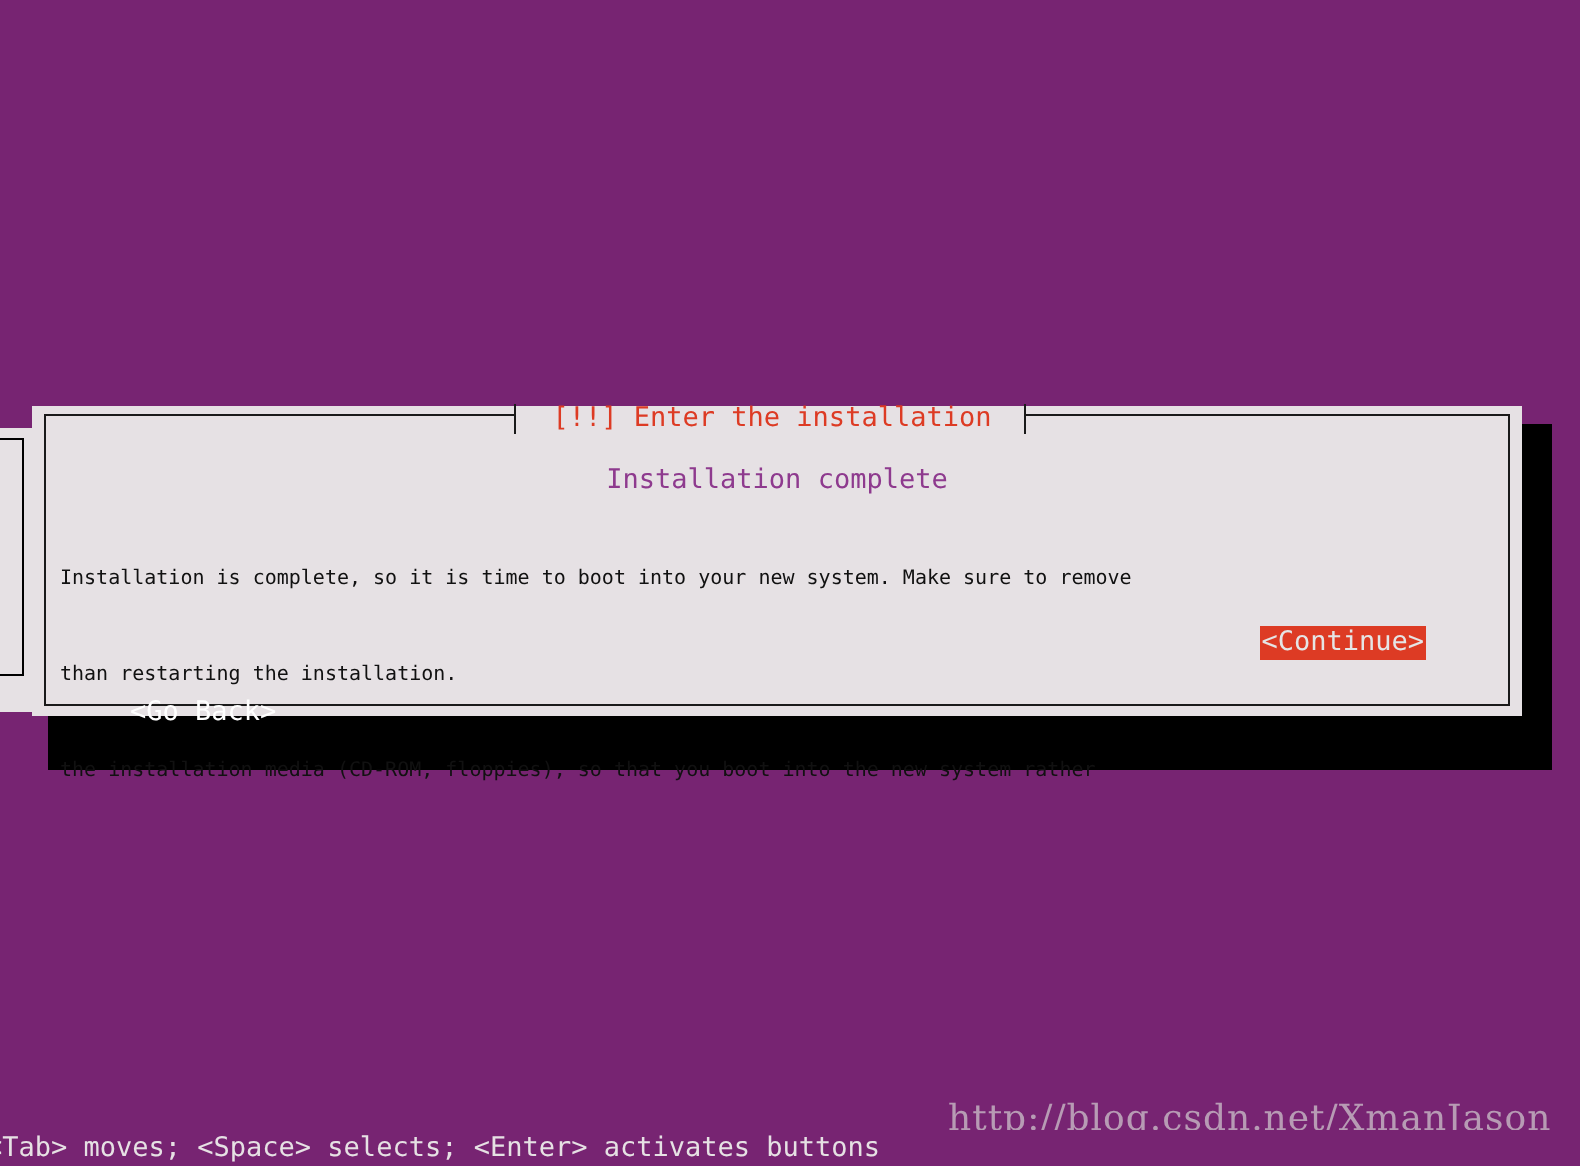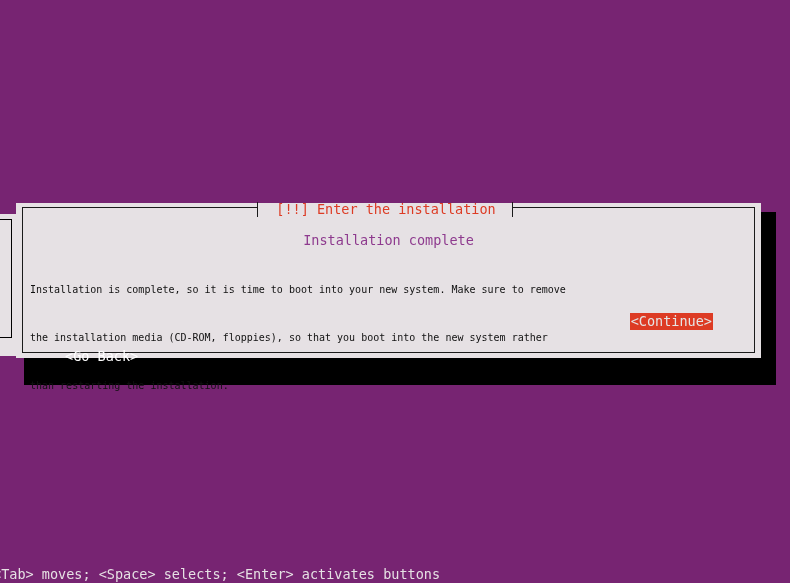"the installation media (CD-ROM," span.line { order: before "than restarting the installation." -> after "than restarting the installation." }
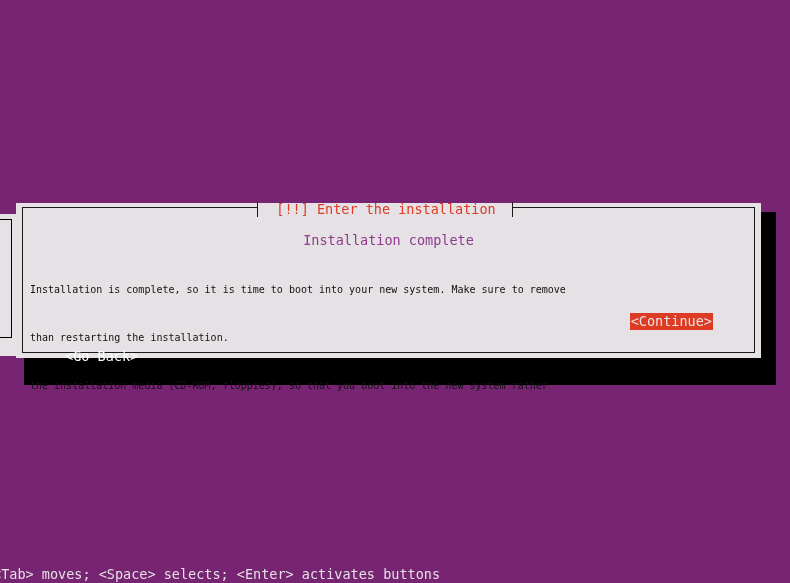"http://blog.csdn.net/XmanJason" div.watermark { html: none -> <div>http://blog.csdn.net/XmanJason</div> }
